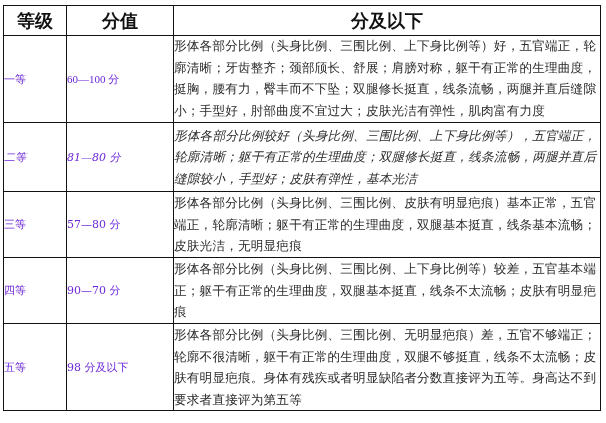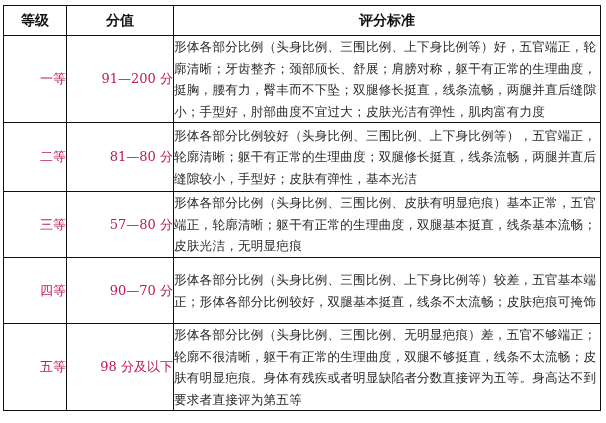"等级" th { font-size: 14px -> 18px }
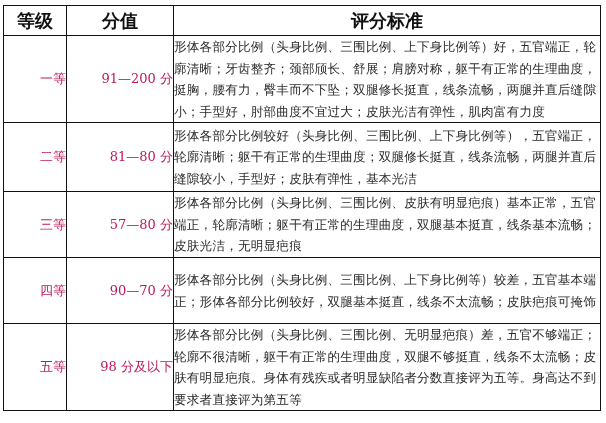"评分标准" th { text: 评分标准 -> 分及以下 }
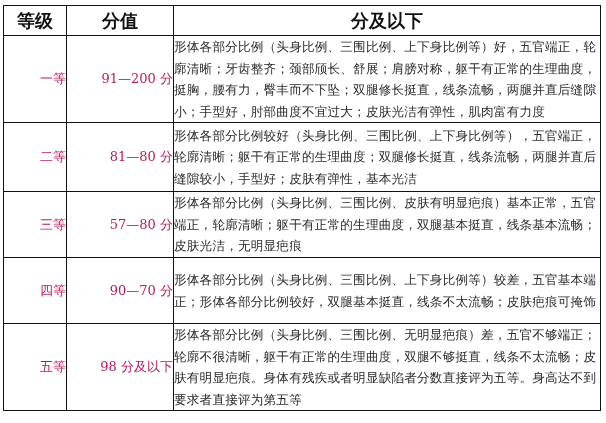"形体各部分比例（头身比例、三围比例、上下身比例等）好，五官端正，轮廓清晰；牙齿整" tr.r1 td { font-family: none -> Liberation Serif, serif }
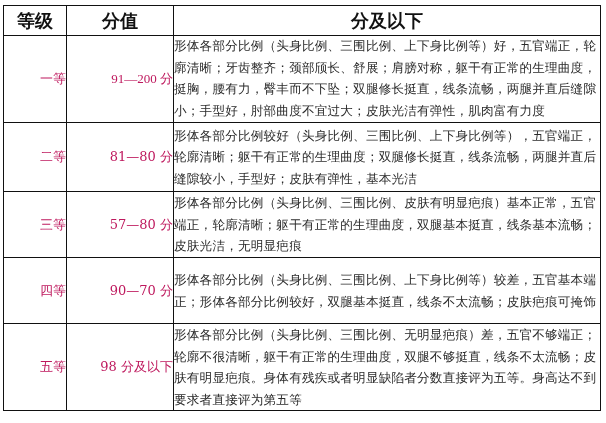"一等" td.level, td.score { color: #be185d -> #6d28d9; font-size: 13px -> 11px; text-align: right -> left }
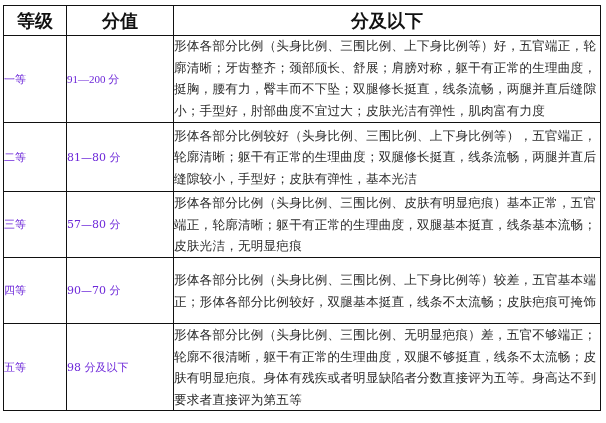"91—200 分" td.score { text: 91—200 -> 60—100 }
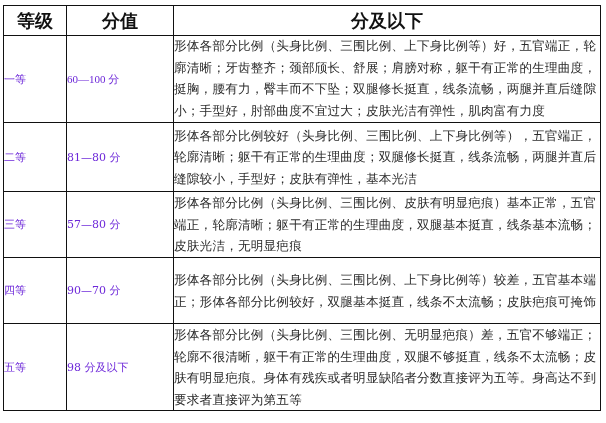"形体各部分比例较好（头身比例、三围比例、上下身比例等），五官端正，轮廓清晰；躯干" tr.r2 td { font-style: none -> italic }
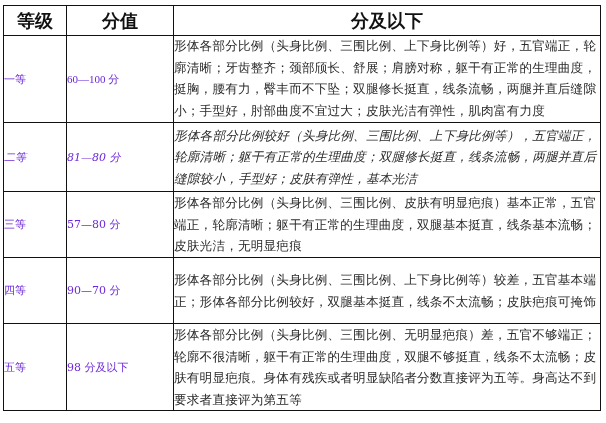"形体各部分比例（头身比例、三围比例、上下身比例等）较差，五官基本端正；形体各部分" td.criteria { text: 形体各部分比例较好，双腿基本挺直，线条不太流畅；皮肤疤痕可掩饰 -> 躯干有正常的生理曲度，双腿基本挺直，线条不太流畅；皮肤有明显疤痕 }
